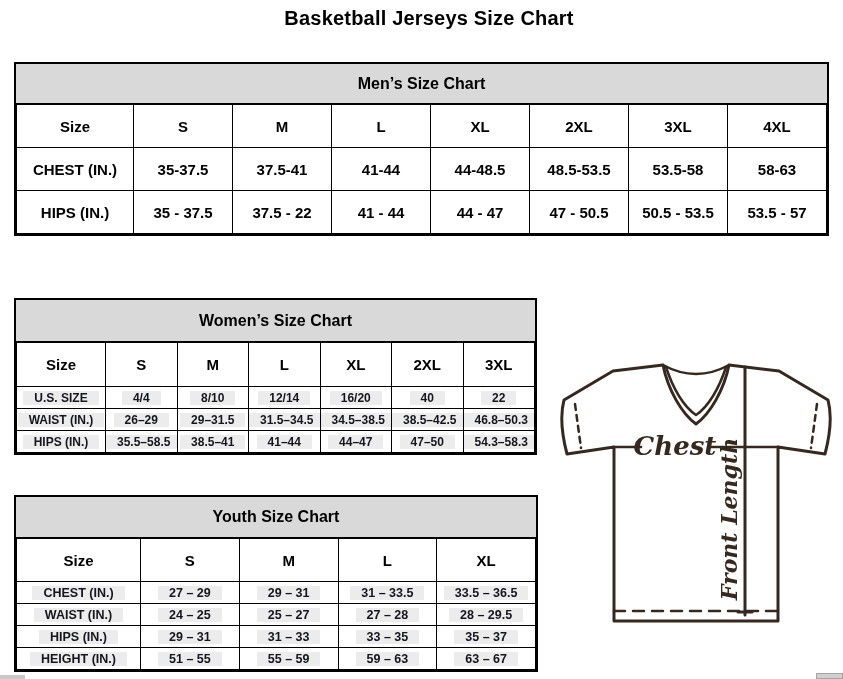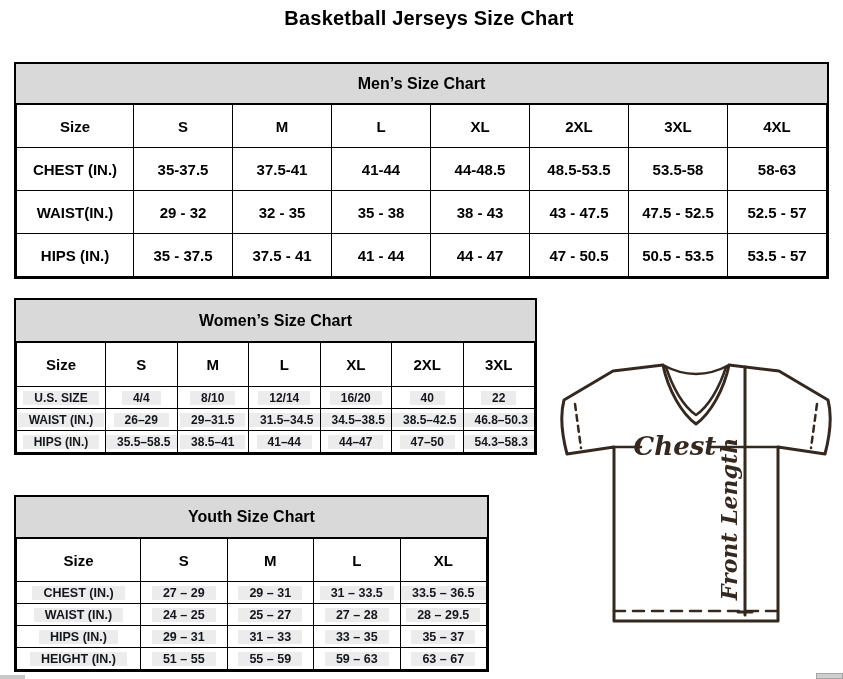"WAIST(IN.)" tr { html: <tr> <td>WAIST(IN.)</td> <td>29 - 32</td> <td>32 - 35</td> <td>35 - 38</td> <td>38 - 43</td> <td>43 - 47.5</td> <td>47.5 - 52.5</td> <td>52.5 - 57</td> </tr> -> none }
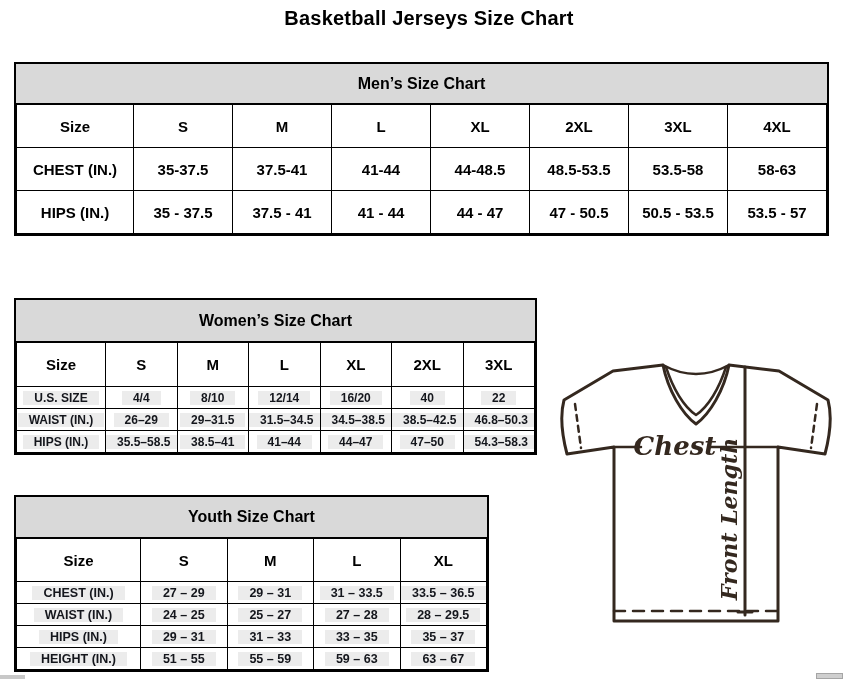"37.5 - 41" td { text: 41 -> 22 }
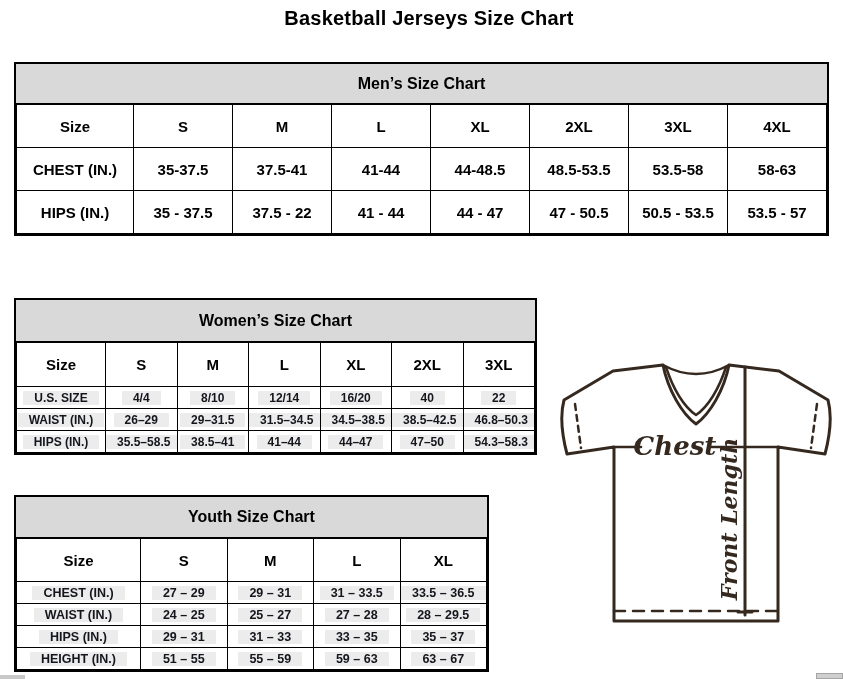"Youth Size Chart" .youth { width: 475px -> 524px }
